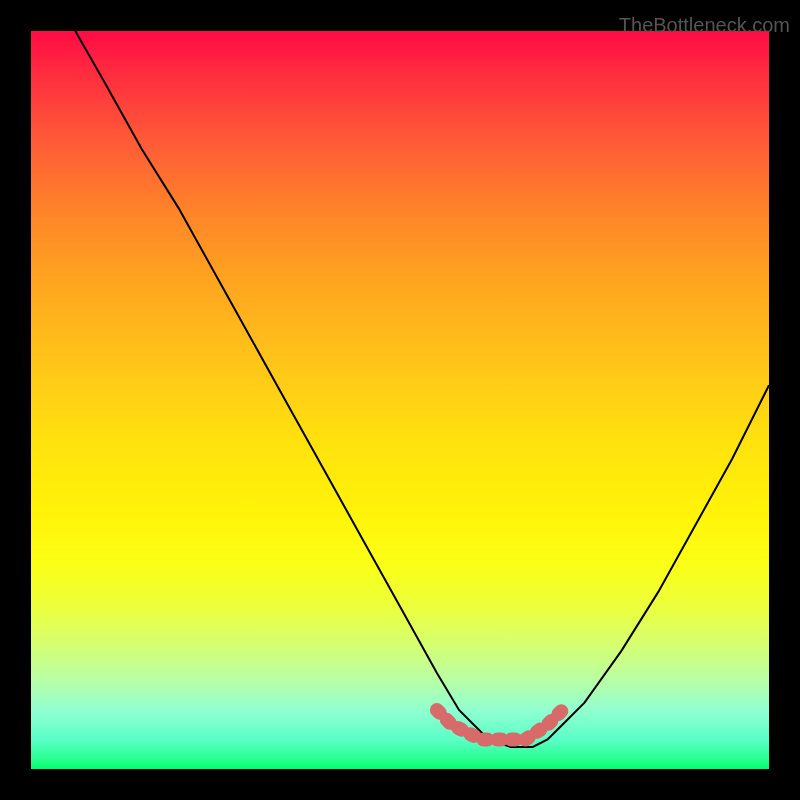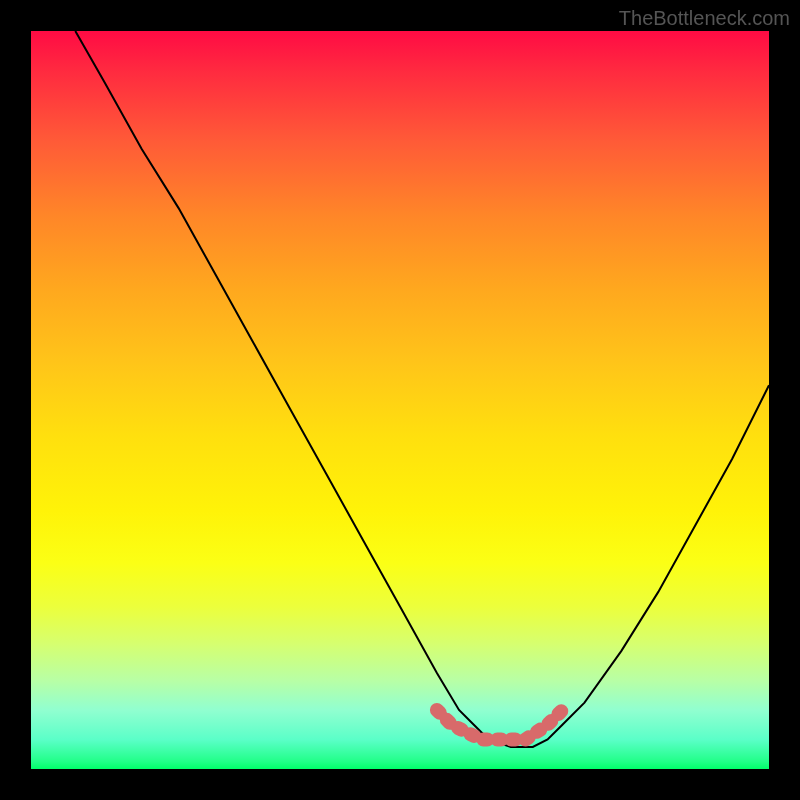"TheBottleneck.com" .watermark { top: 7px -> 14px }
